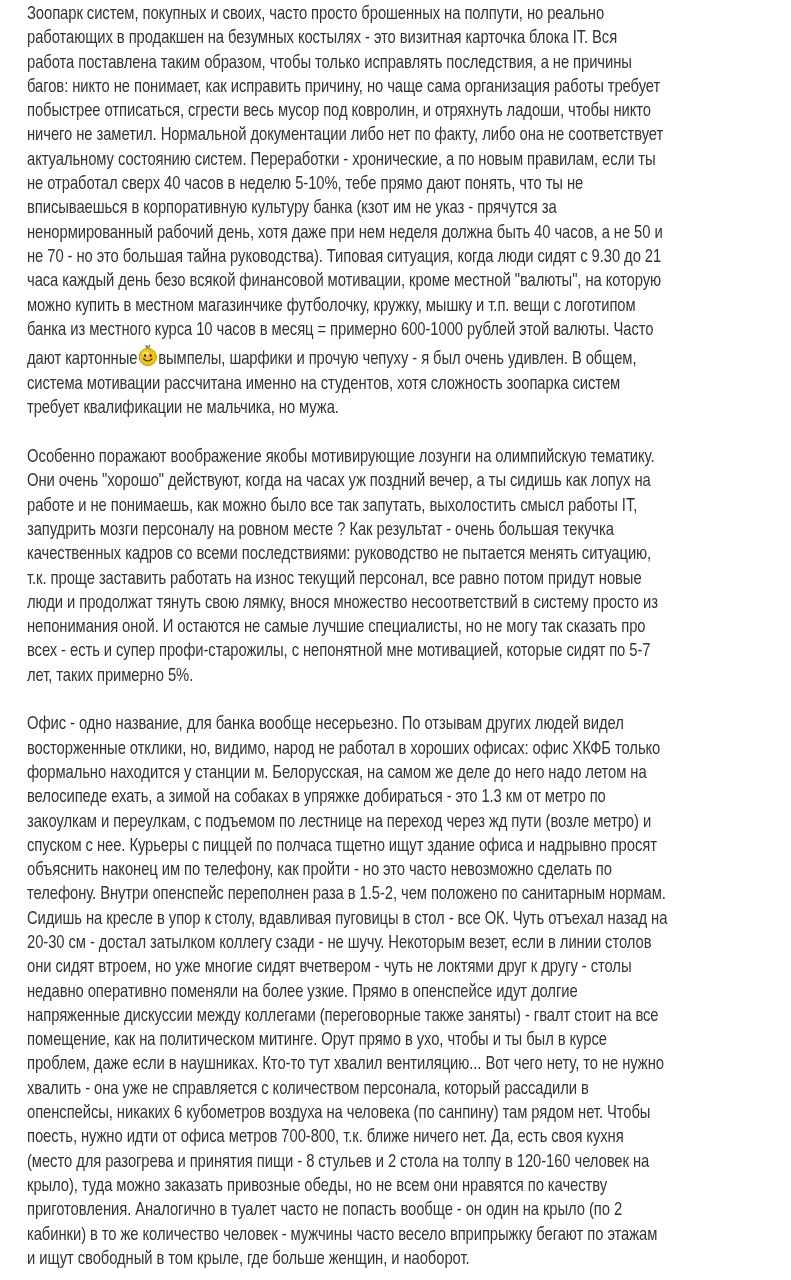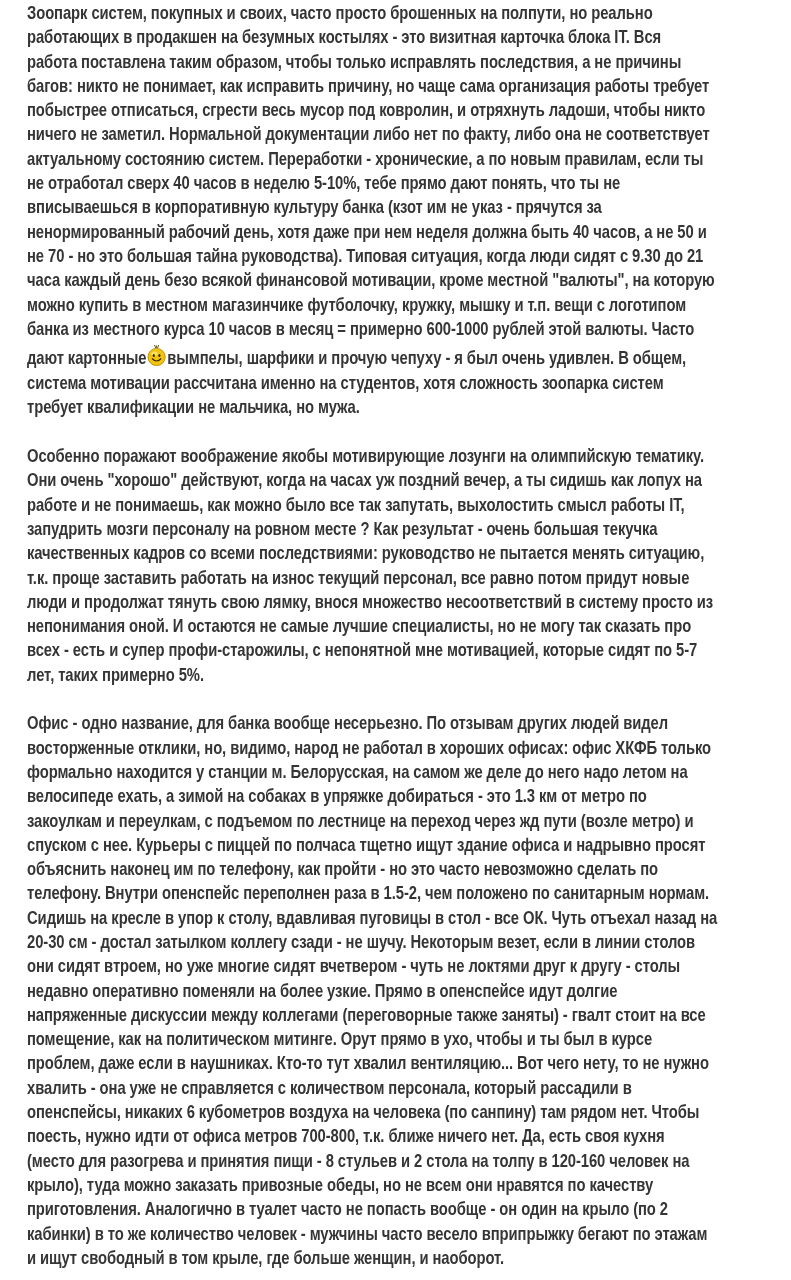"Зоопарк систем, покупных и своих," .para { font-weight: bold -> none }
